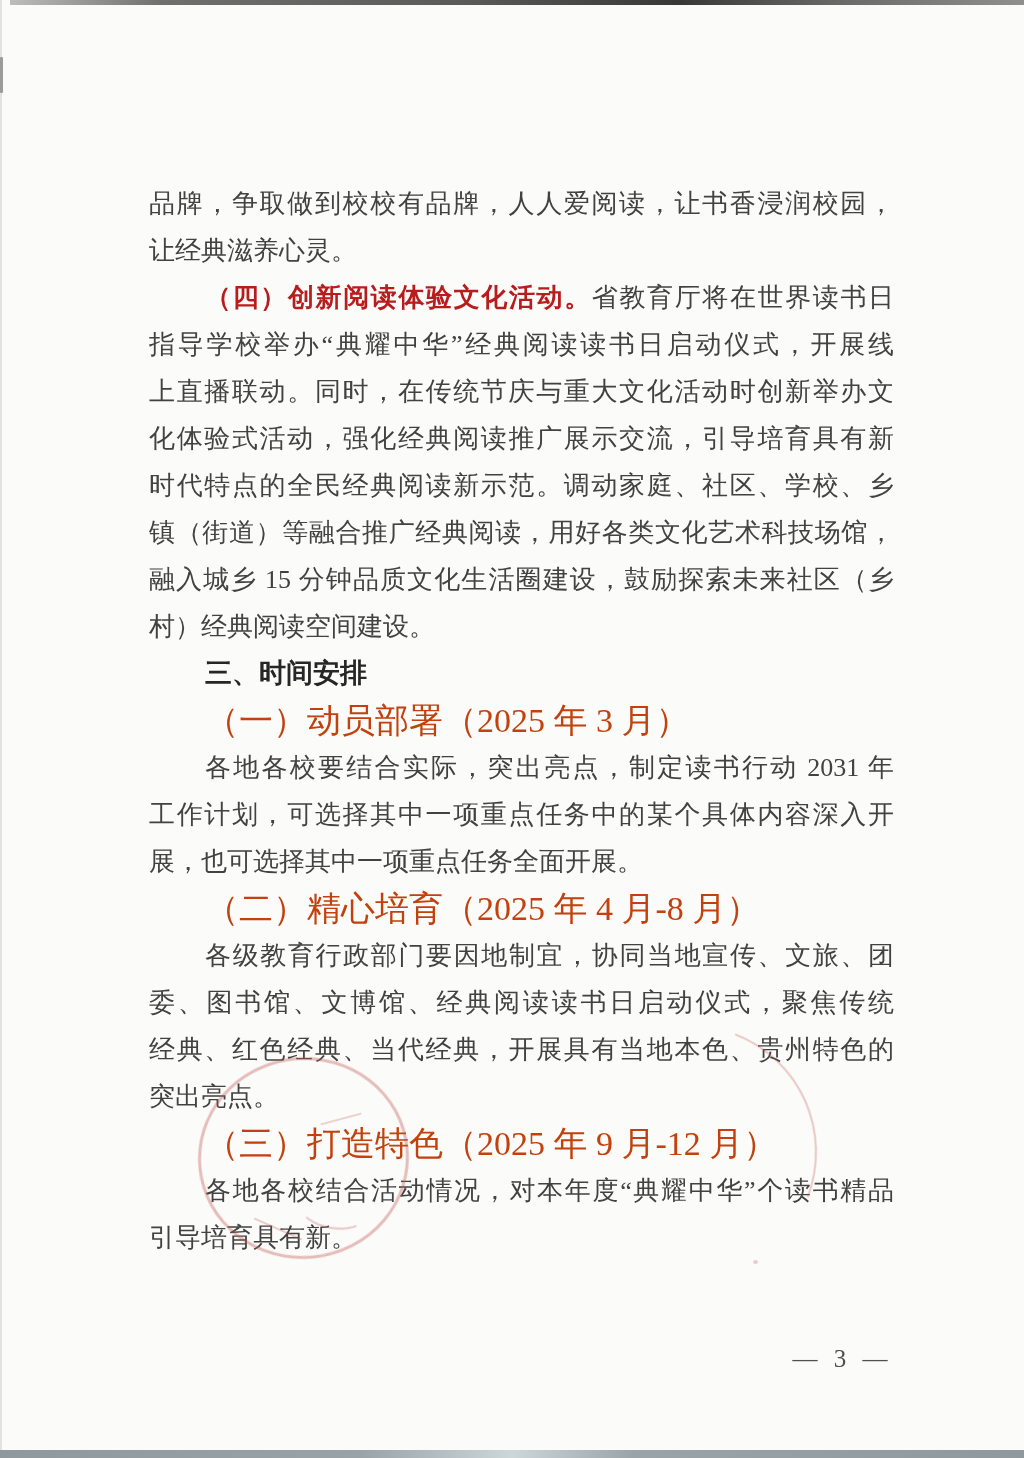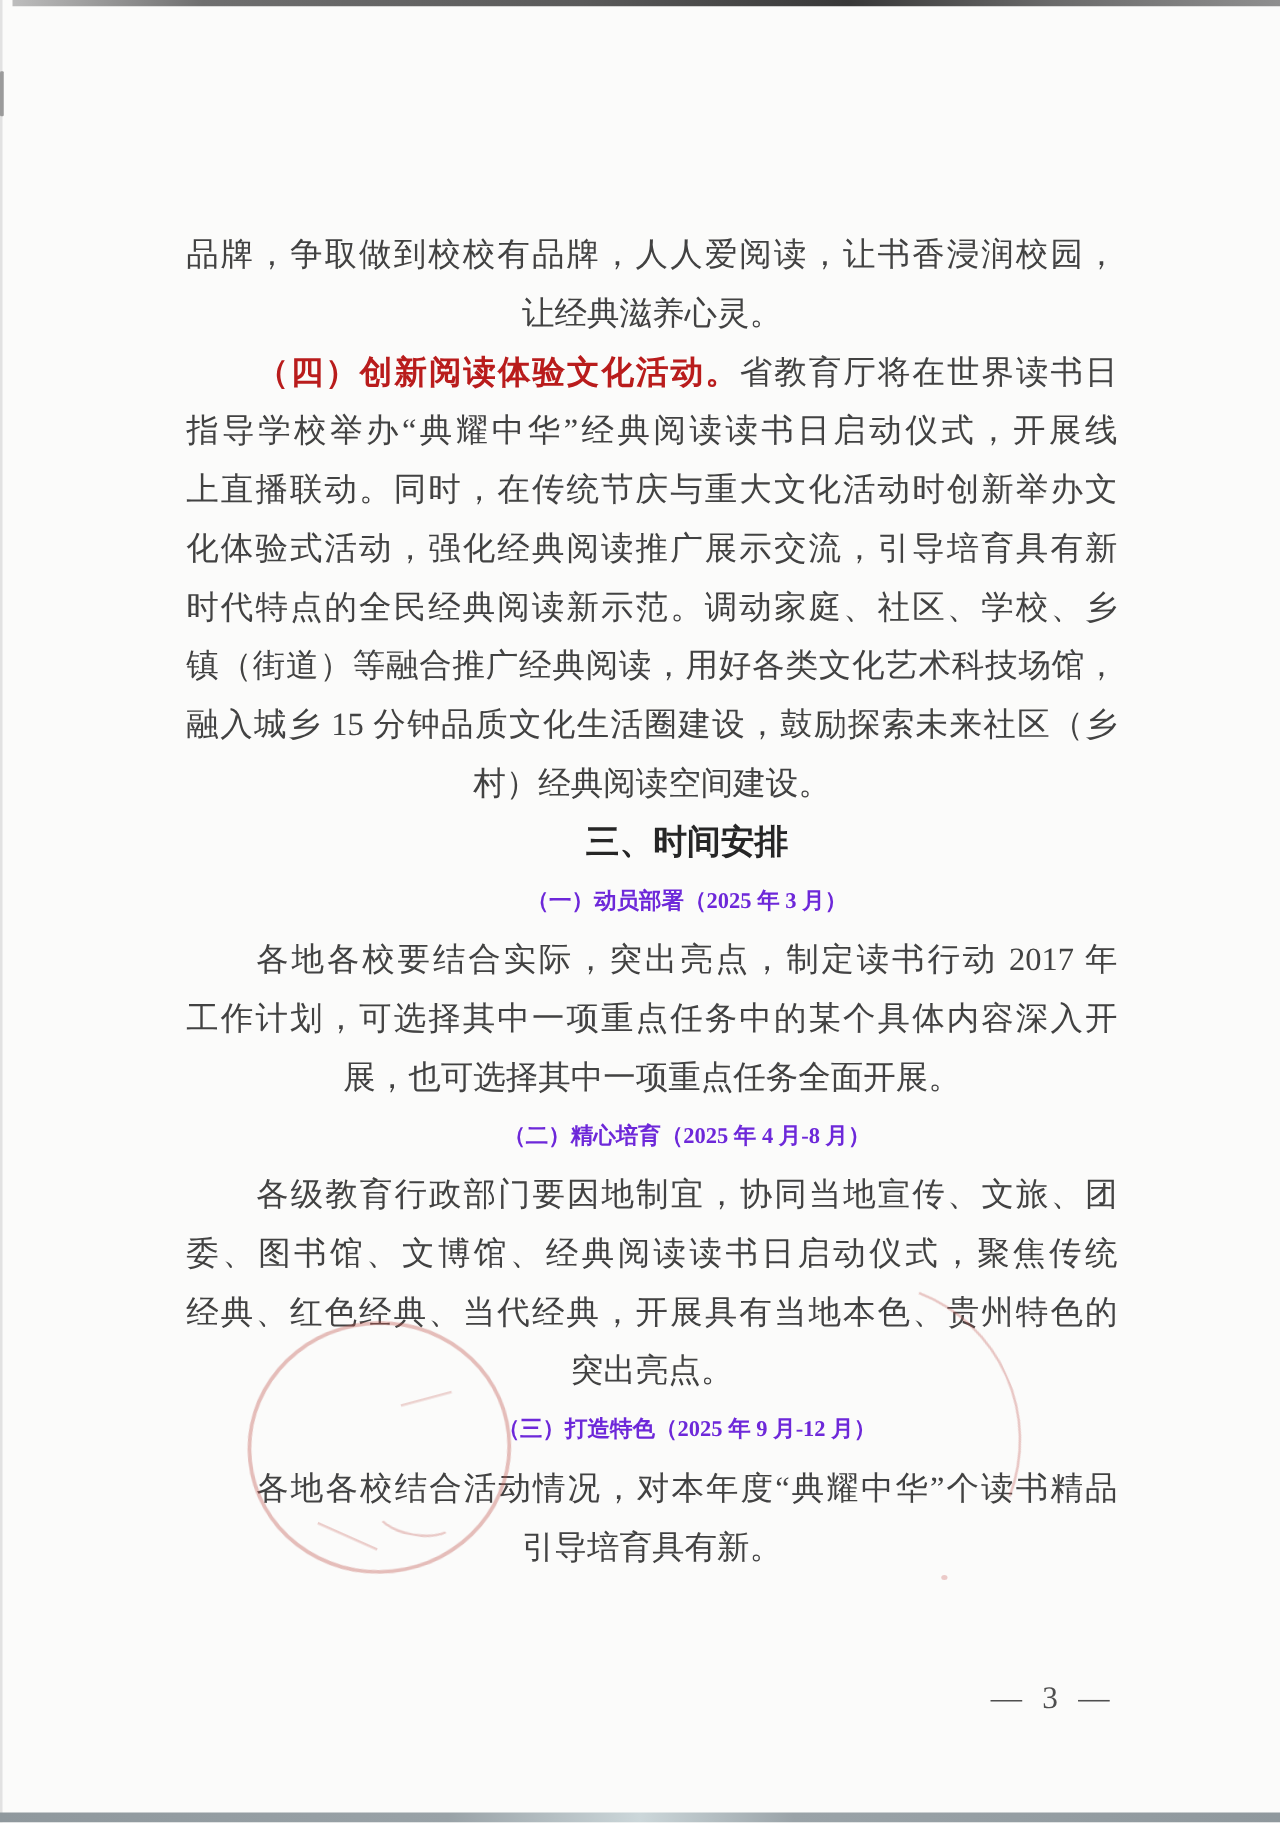"让经典滋养心灵。" .ln { text-align: center -> none }
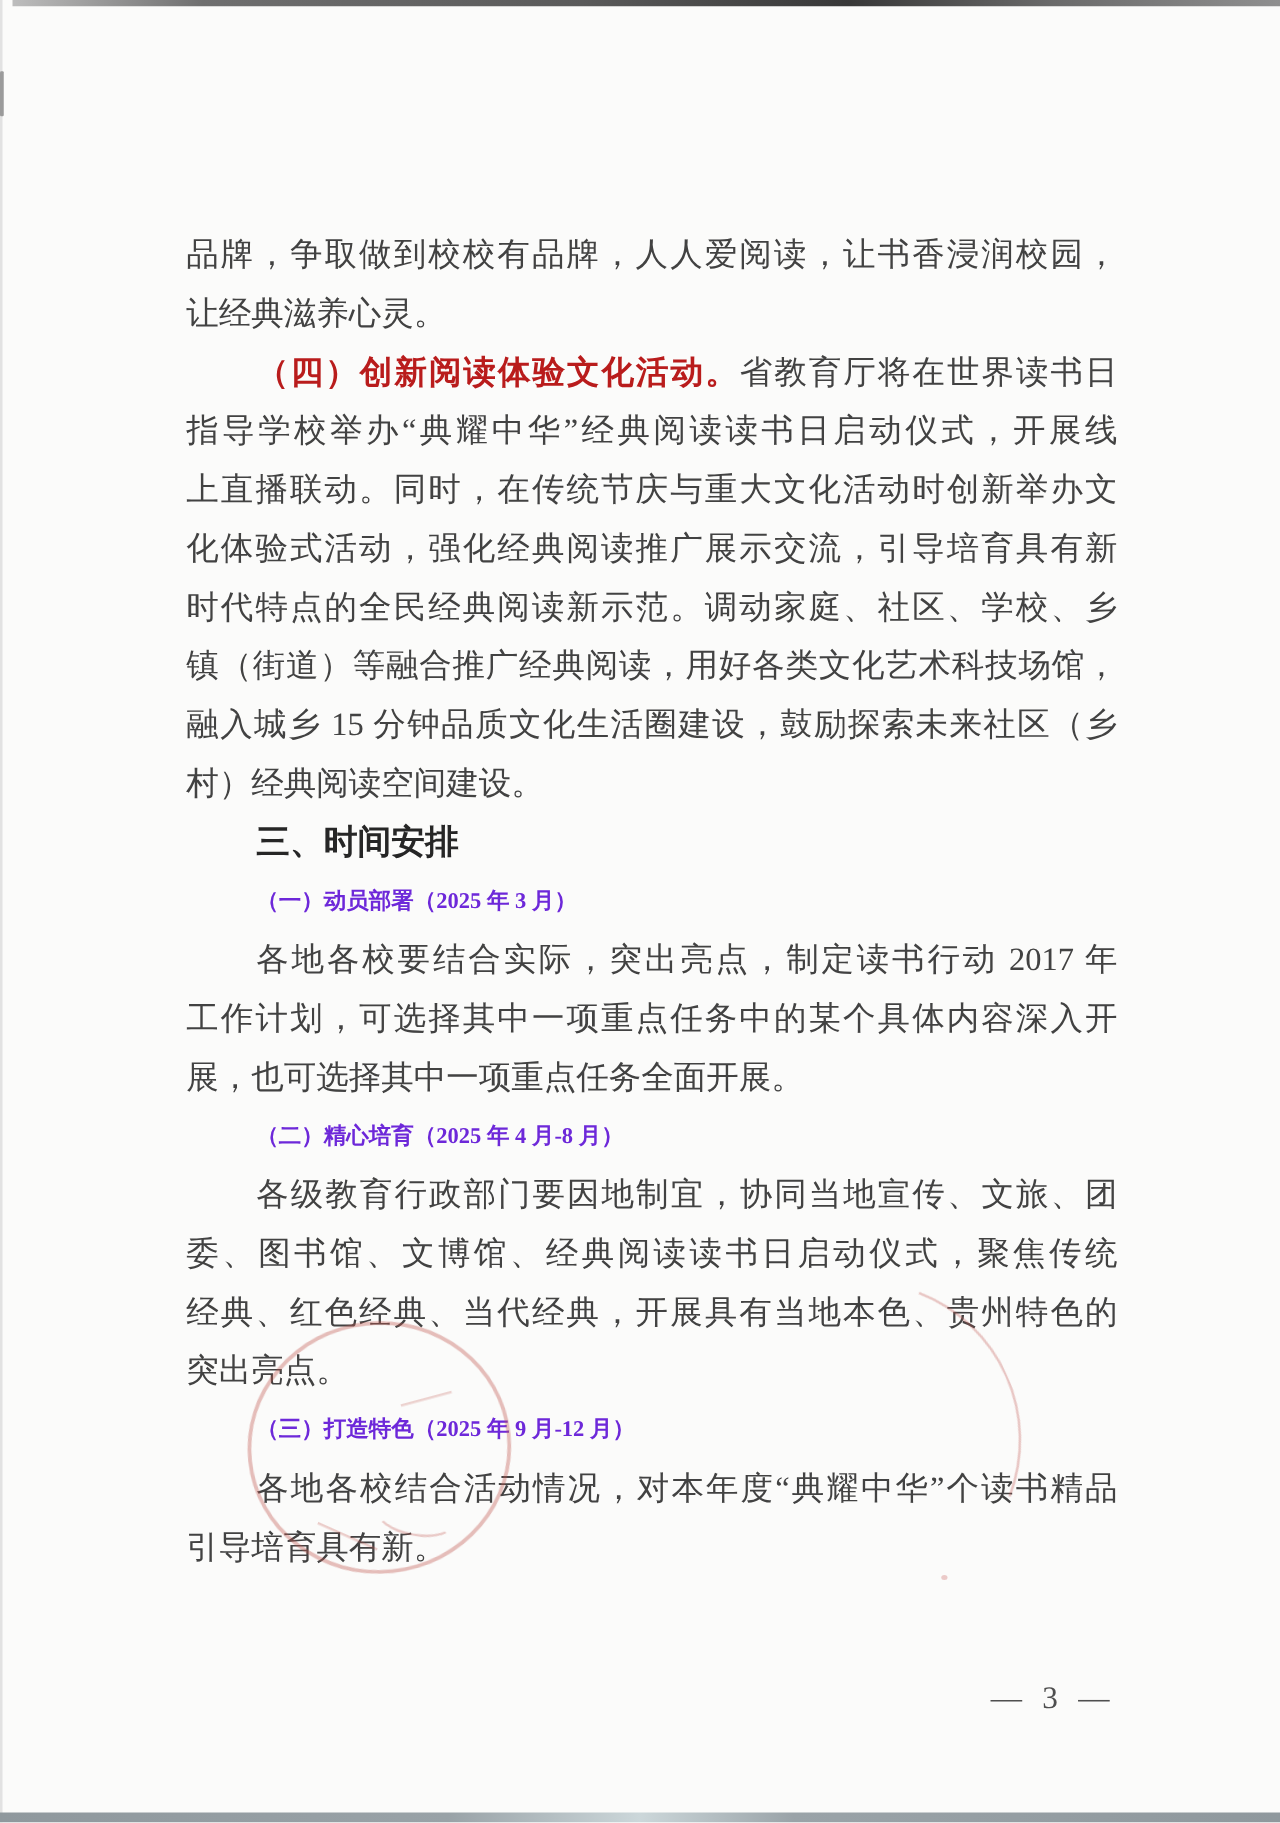"（一）动员部署（2025 年 3 月）" .h-kai { color: #6d28d9 -> #c2410c; font-size: 18px -> 34px; font-weight: 700 -> 400 }
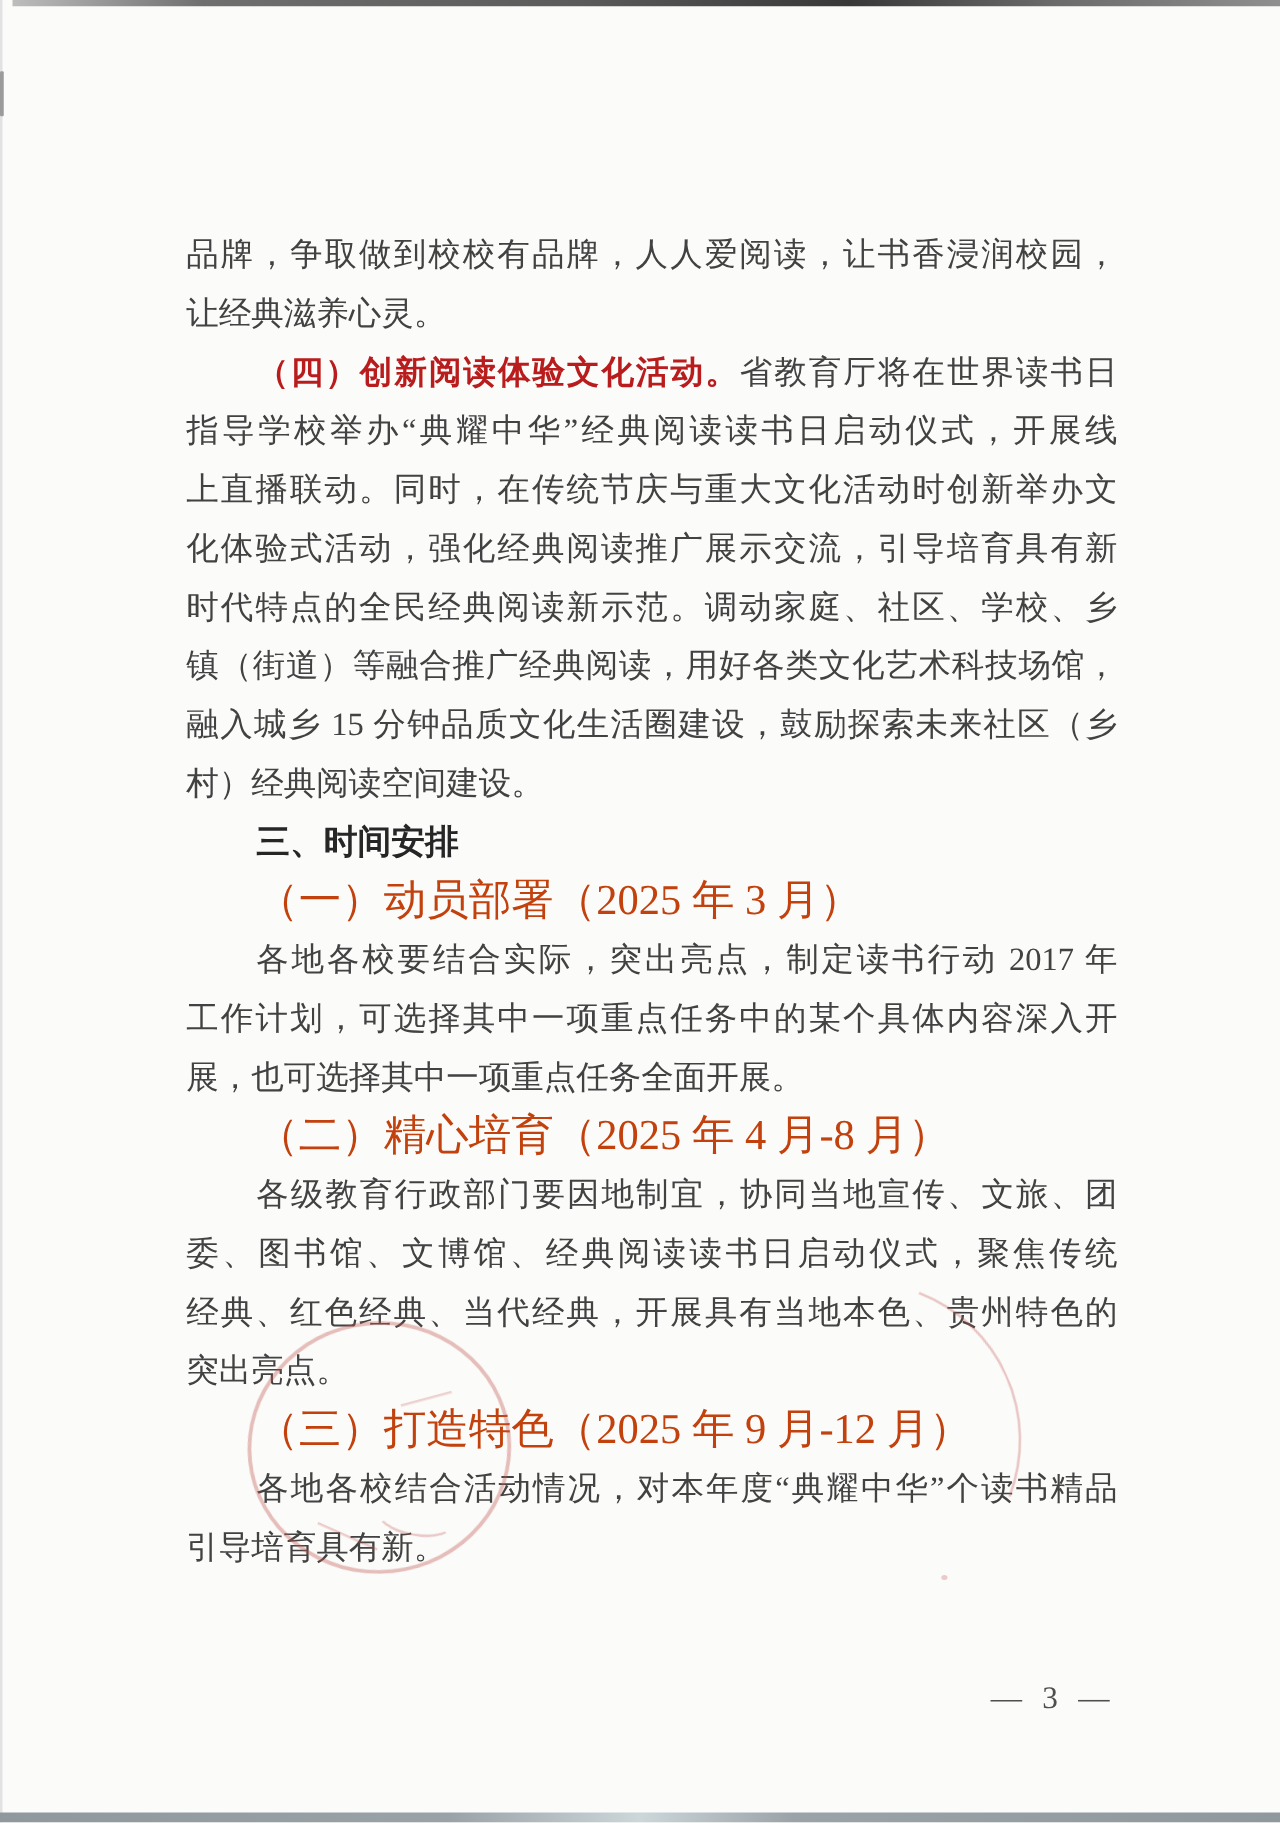"各地各校要结合实际，突出亮点，制定读书行动 2017 年" div.ln { text: 2017 -> 2031 }
